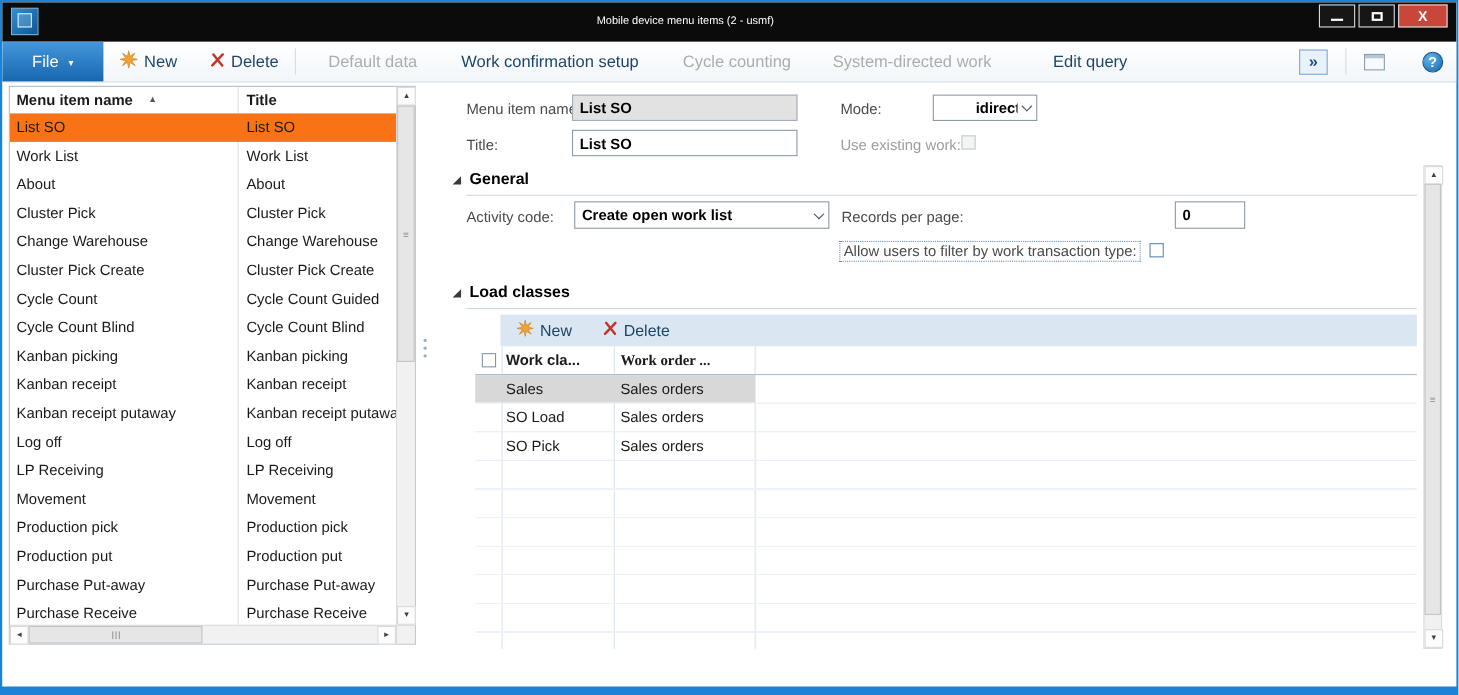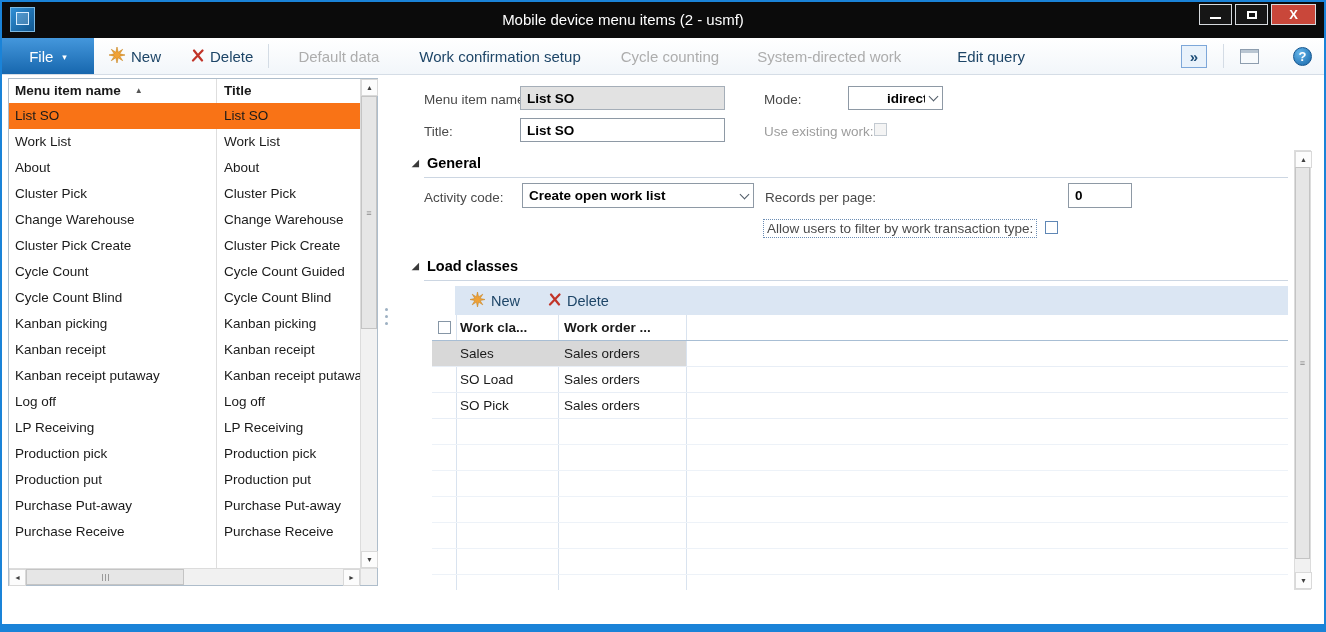"Mobile device menu items (2" .title-text { font-size: 15px -> 10px }
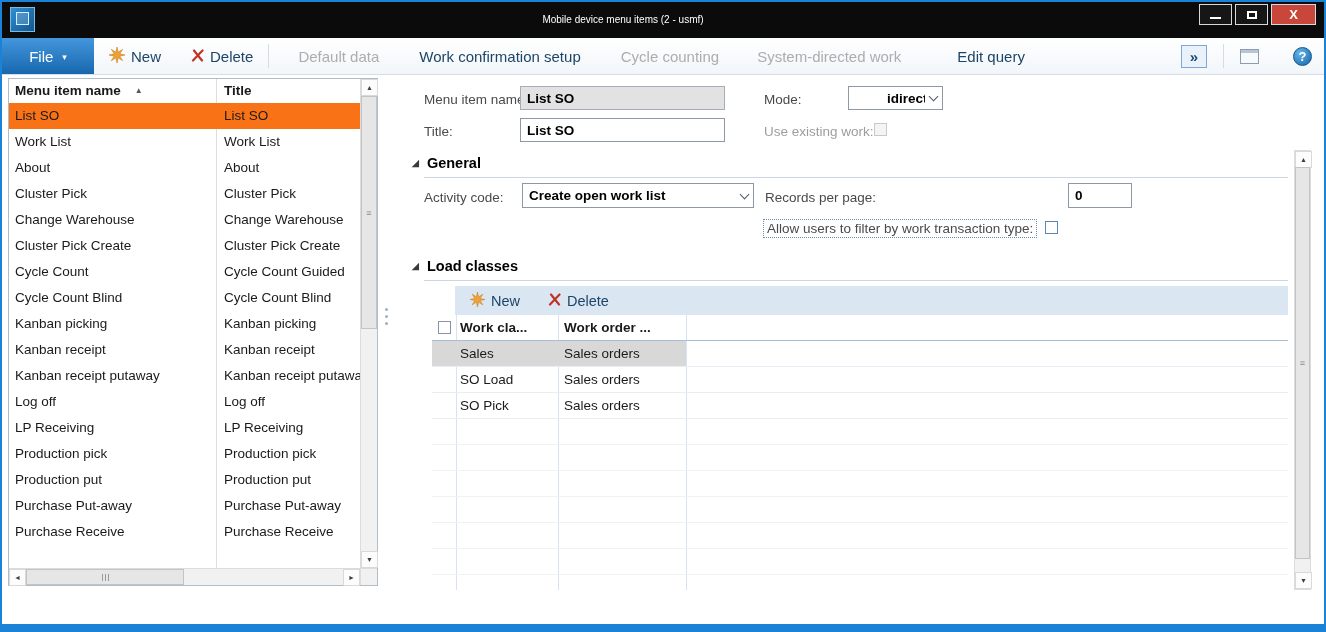"Work order ..." .wc-h2 { font-family: none -> Liberation Serif, serif }
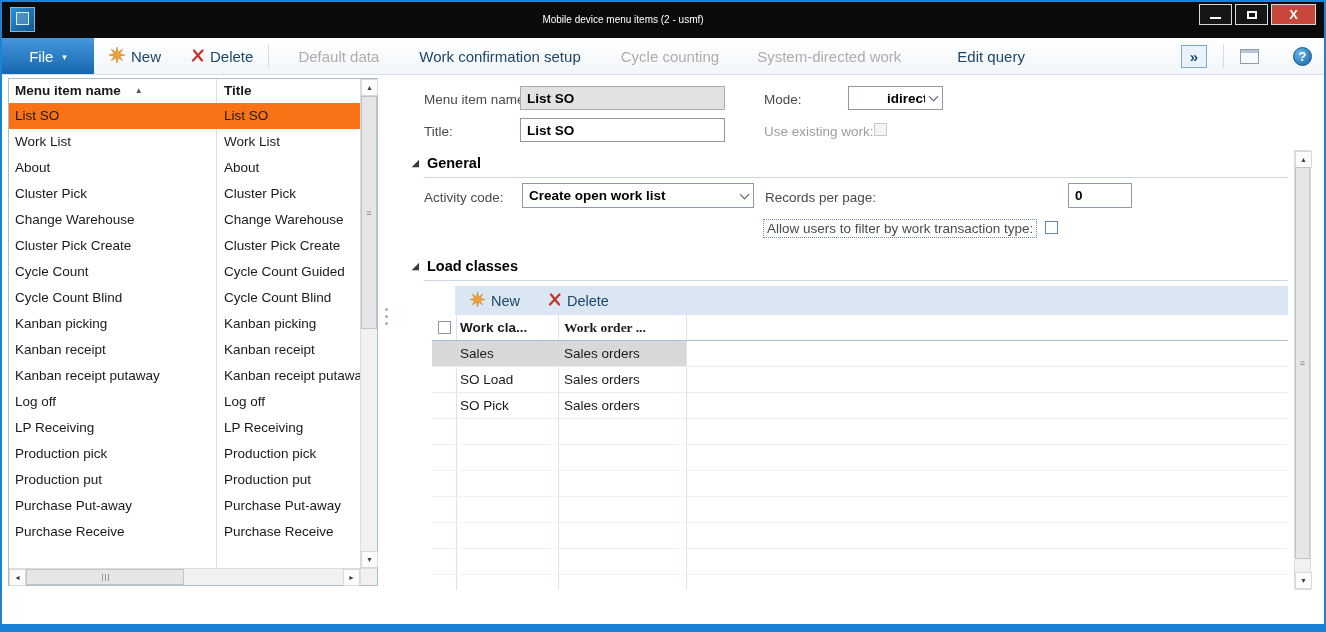"Movement Movement" div.mg-row { html: none -> <div><span>Movement</span><span>Movement</span></div> }
